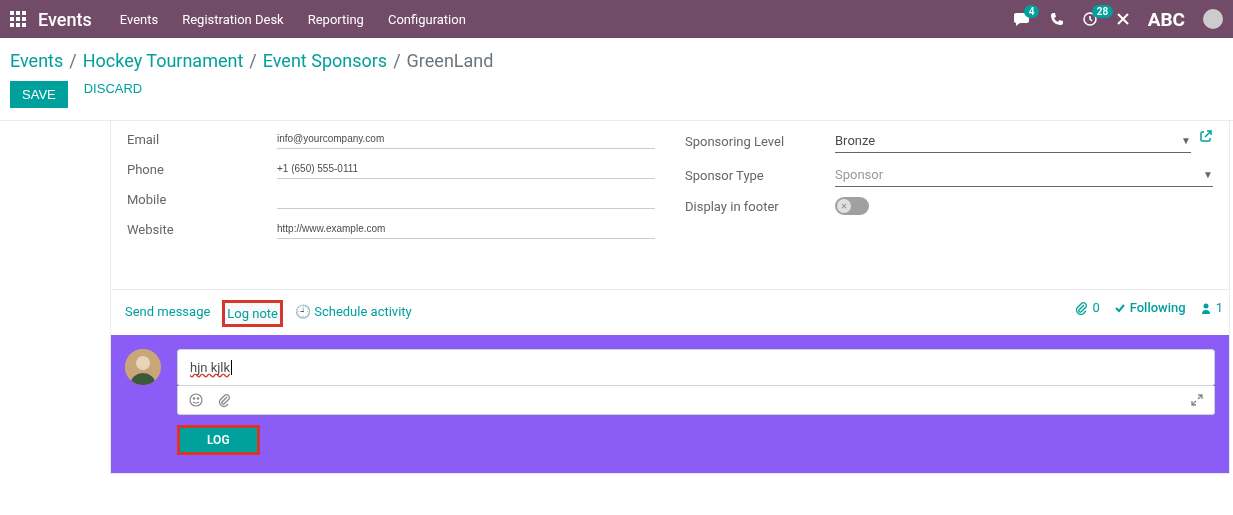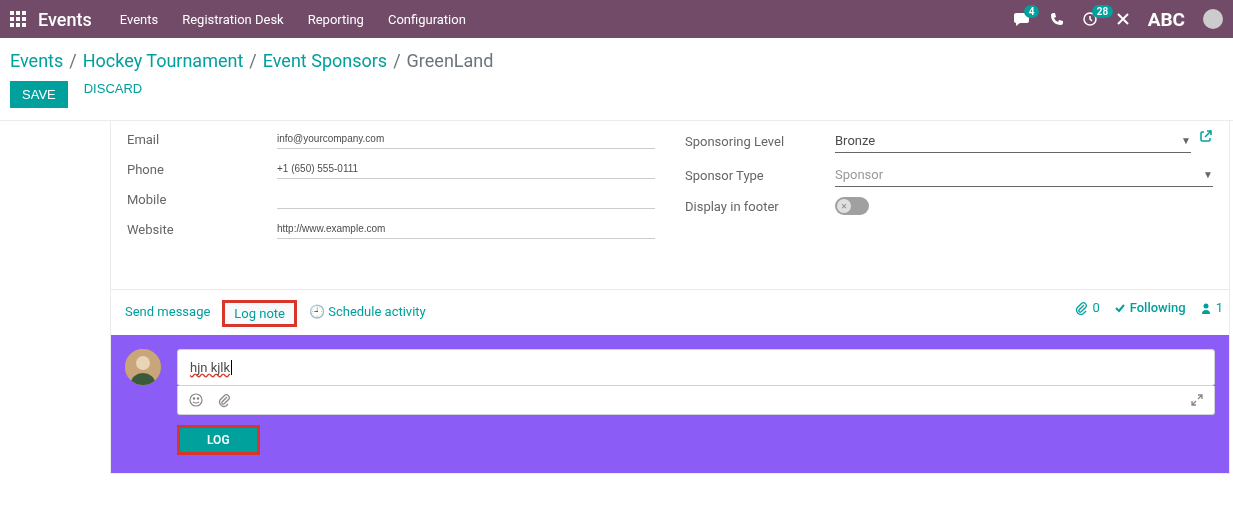"Log note" .chatter-tab.active-highlight { padding: 3px 9px -> 3px 2px }
